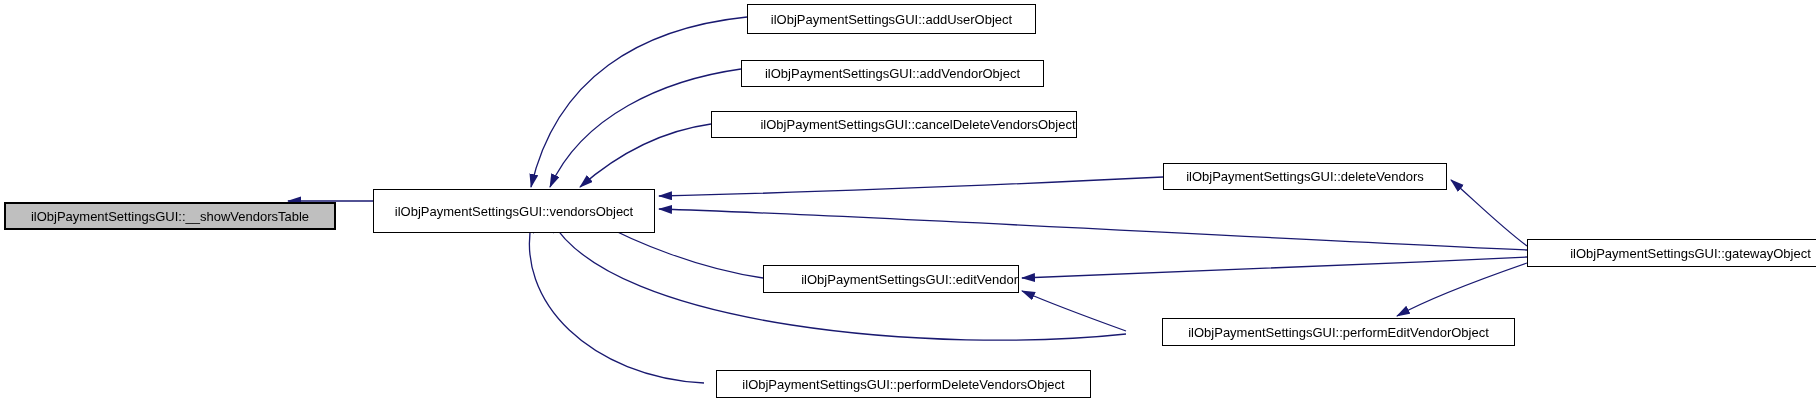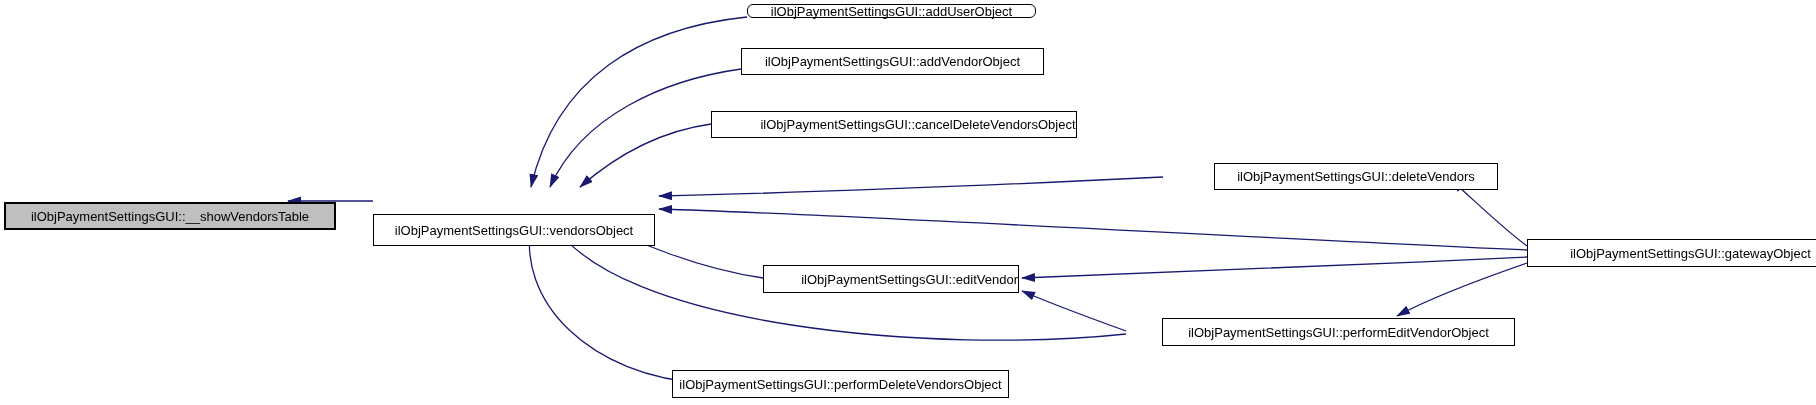"ilObjPaymentSettingsGUI::addUserObject" div.node { border-radius: 6px -> none; height: 14px -> 30px }
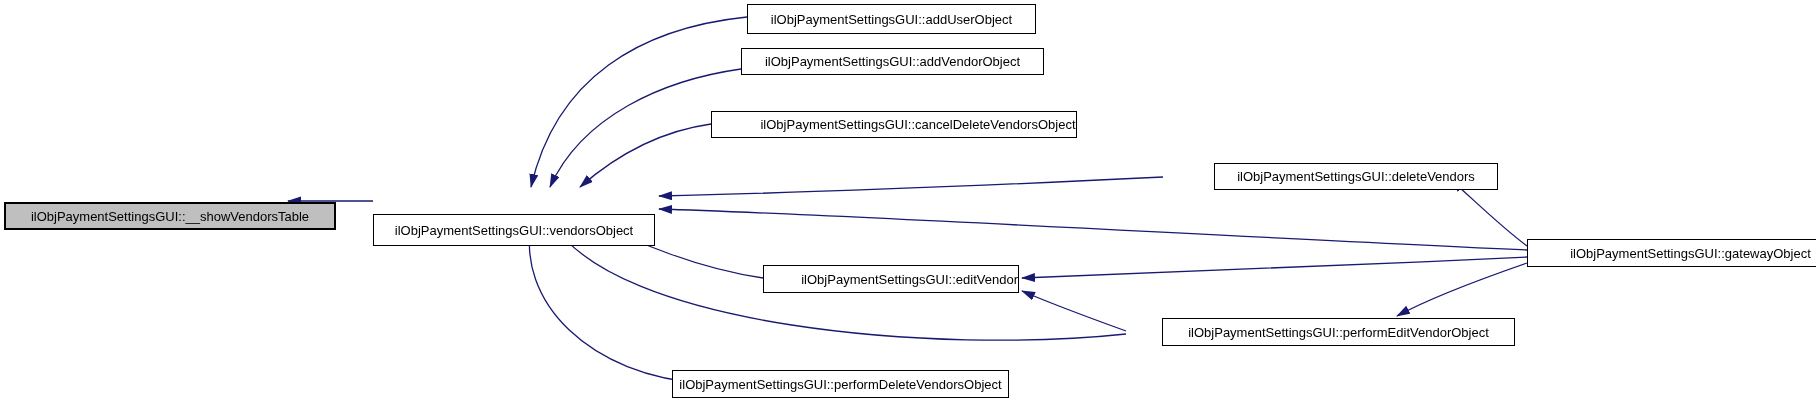"ilObjPaymentSettingsGUI::addVendorObject" div.node { top: 48px -> 60px }
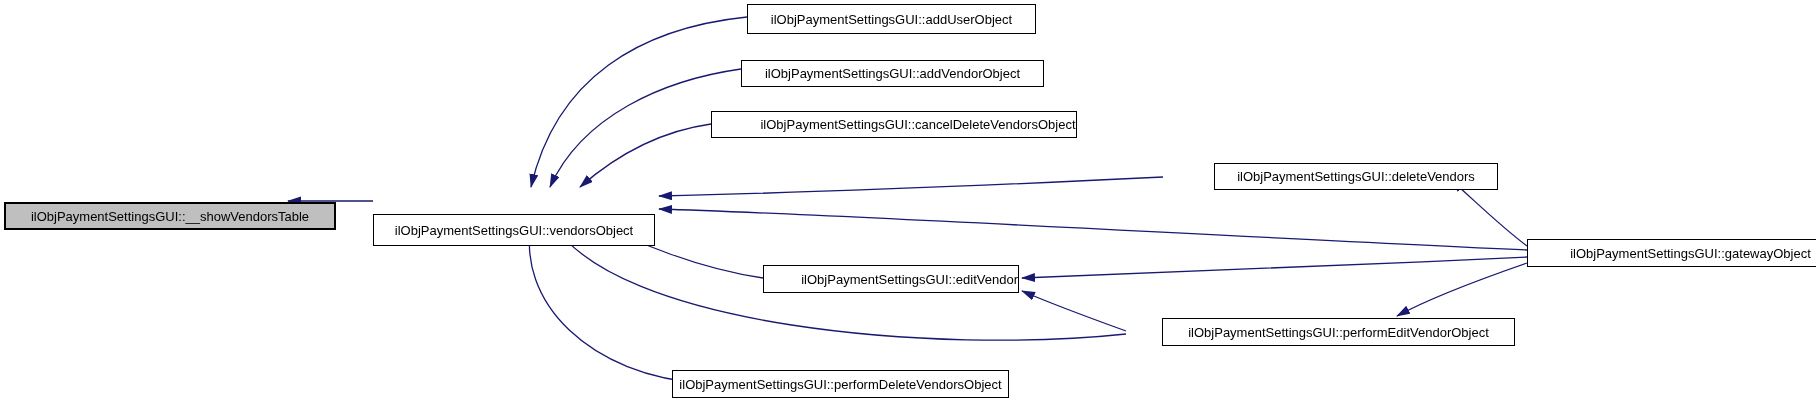"ilObjPaymentSettingsGUI::deleteVendors" div.node { left: 1214px -> 1163px }
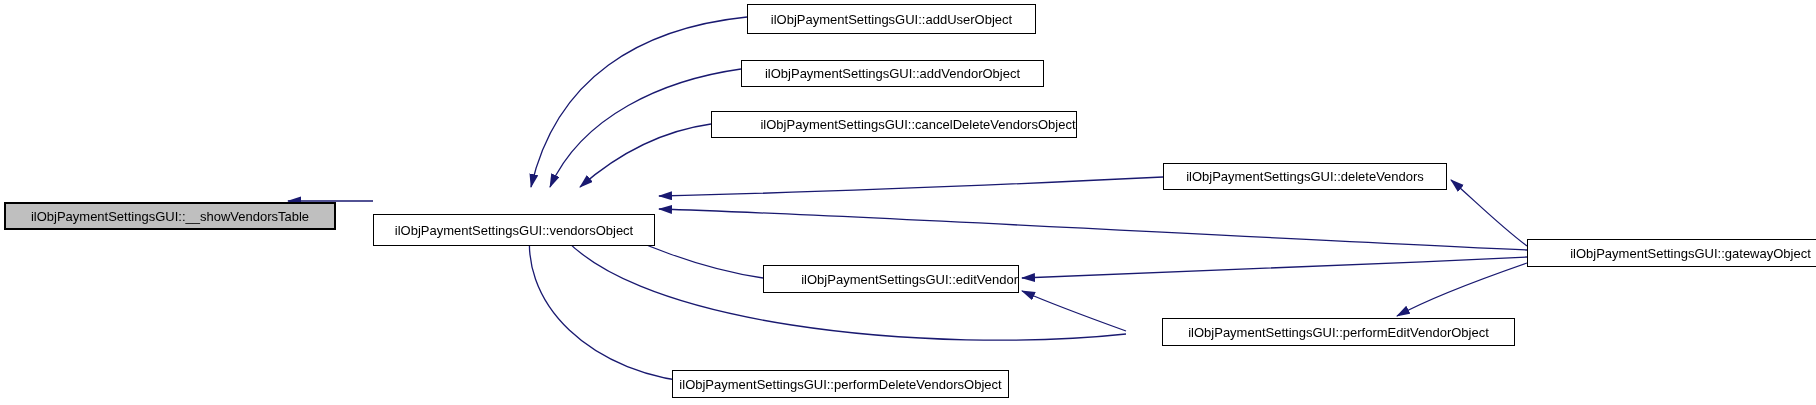"ilObjPaymentSettingsGUI::vendorsObject" div.node { height: 32px -> 44px; margin-top: 25px -> none }
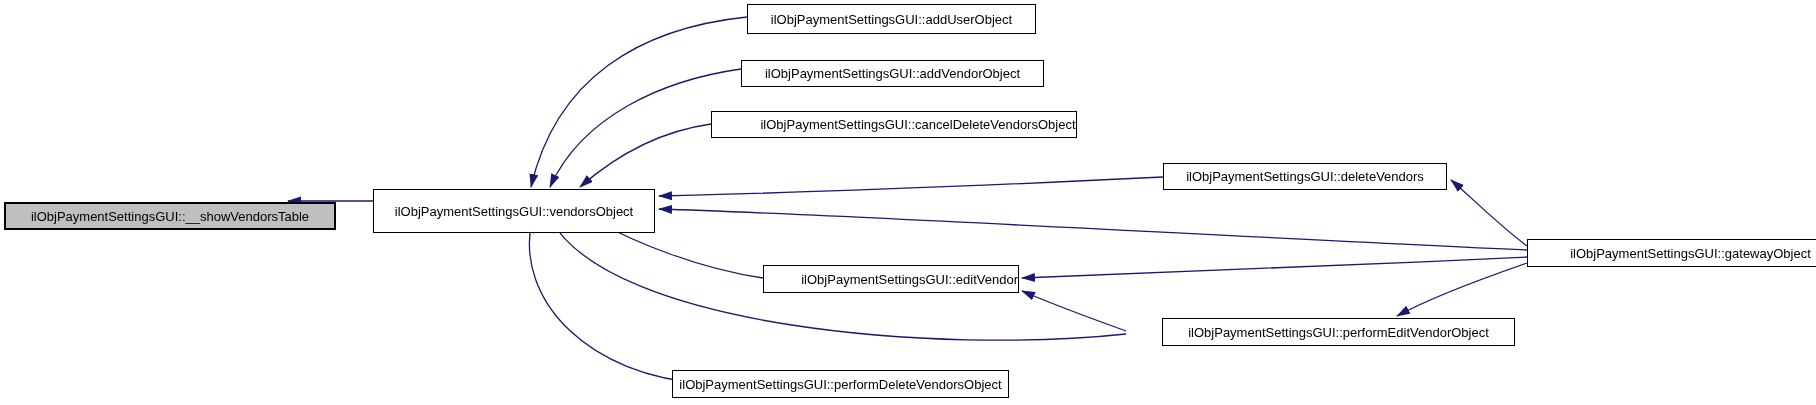"ilObjPaymentSettingsGUI::performDeleteVe" div.node { left: 672px -> 716px; width: 337px -> 375px }
